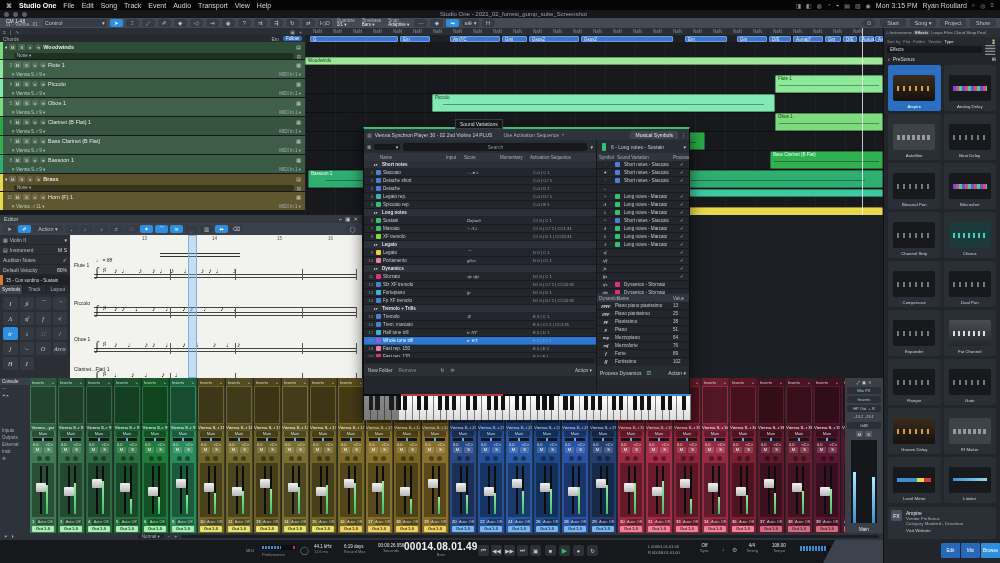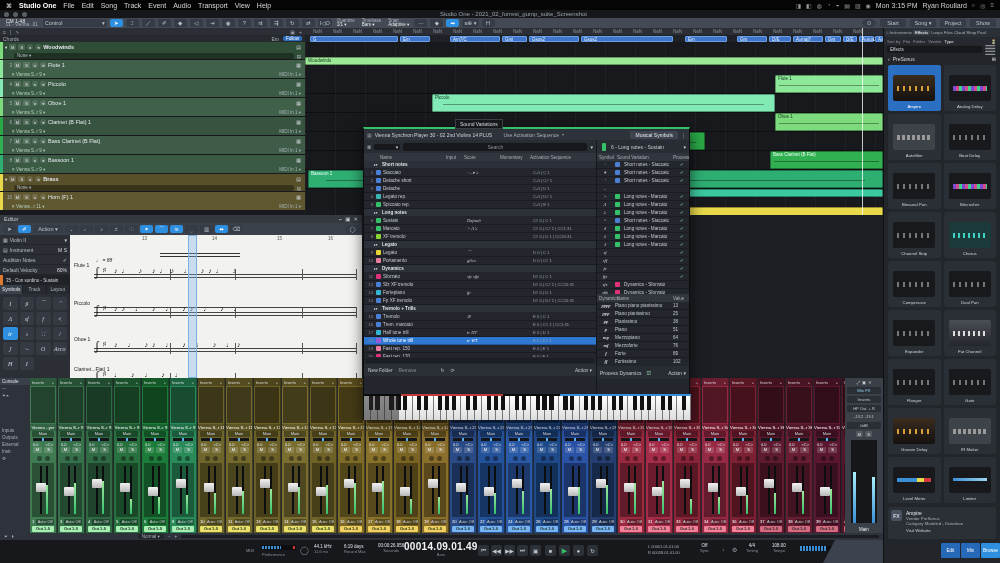"00014.09.01.49" div { text: 00014.09.01.49 -> 00014.08.01.49 }
